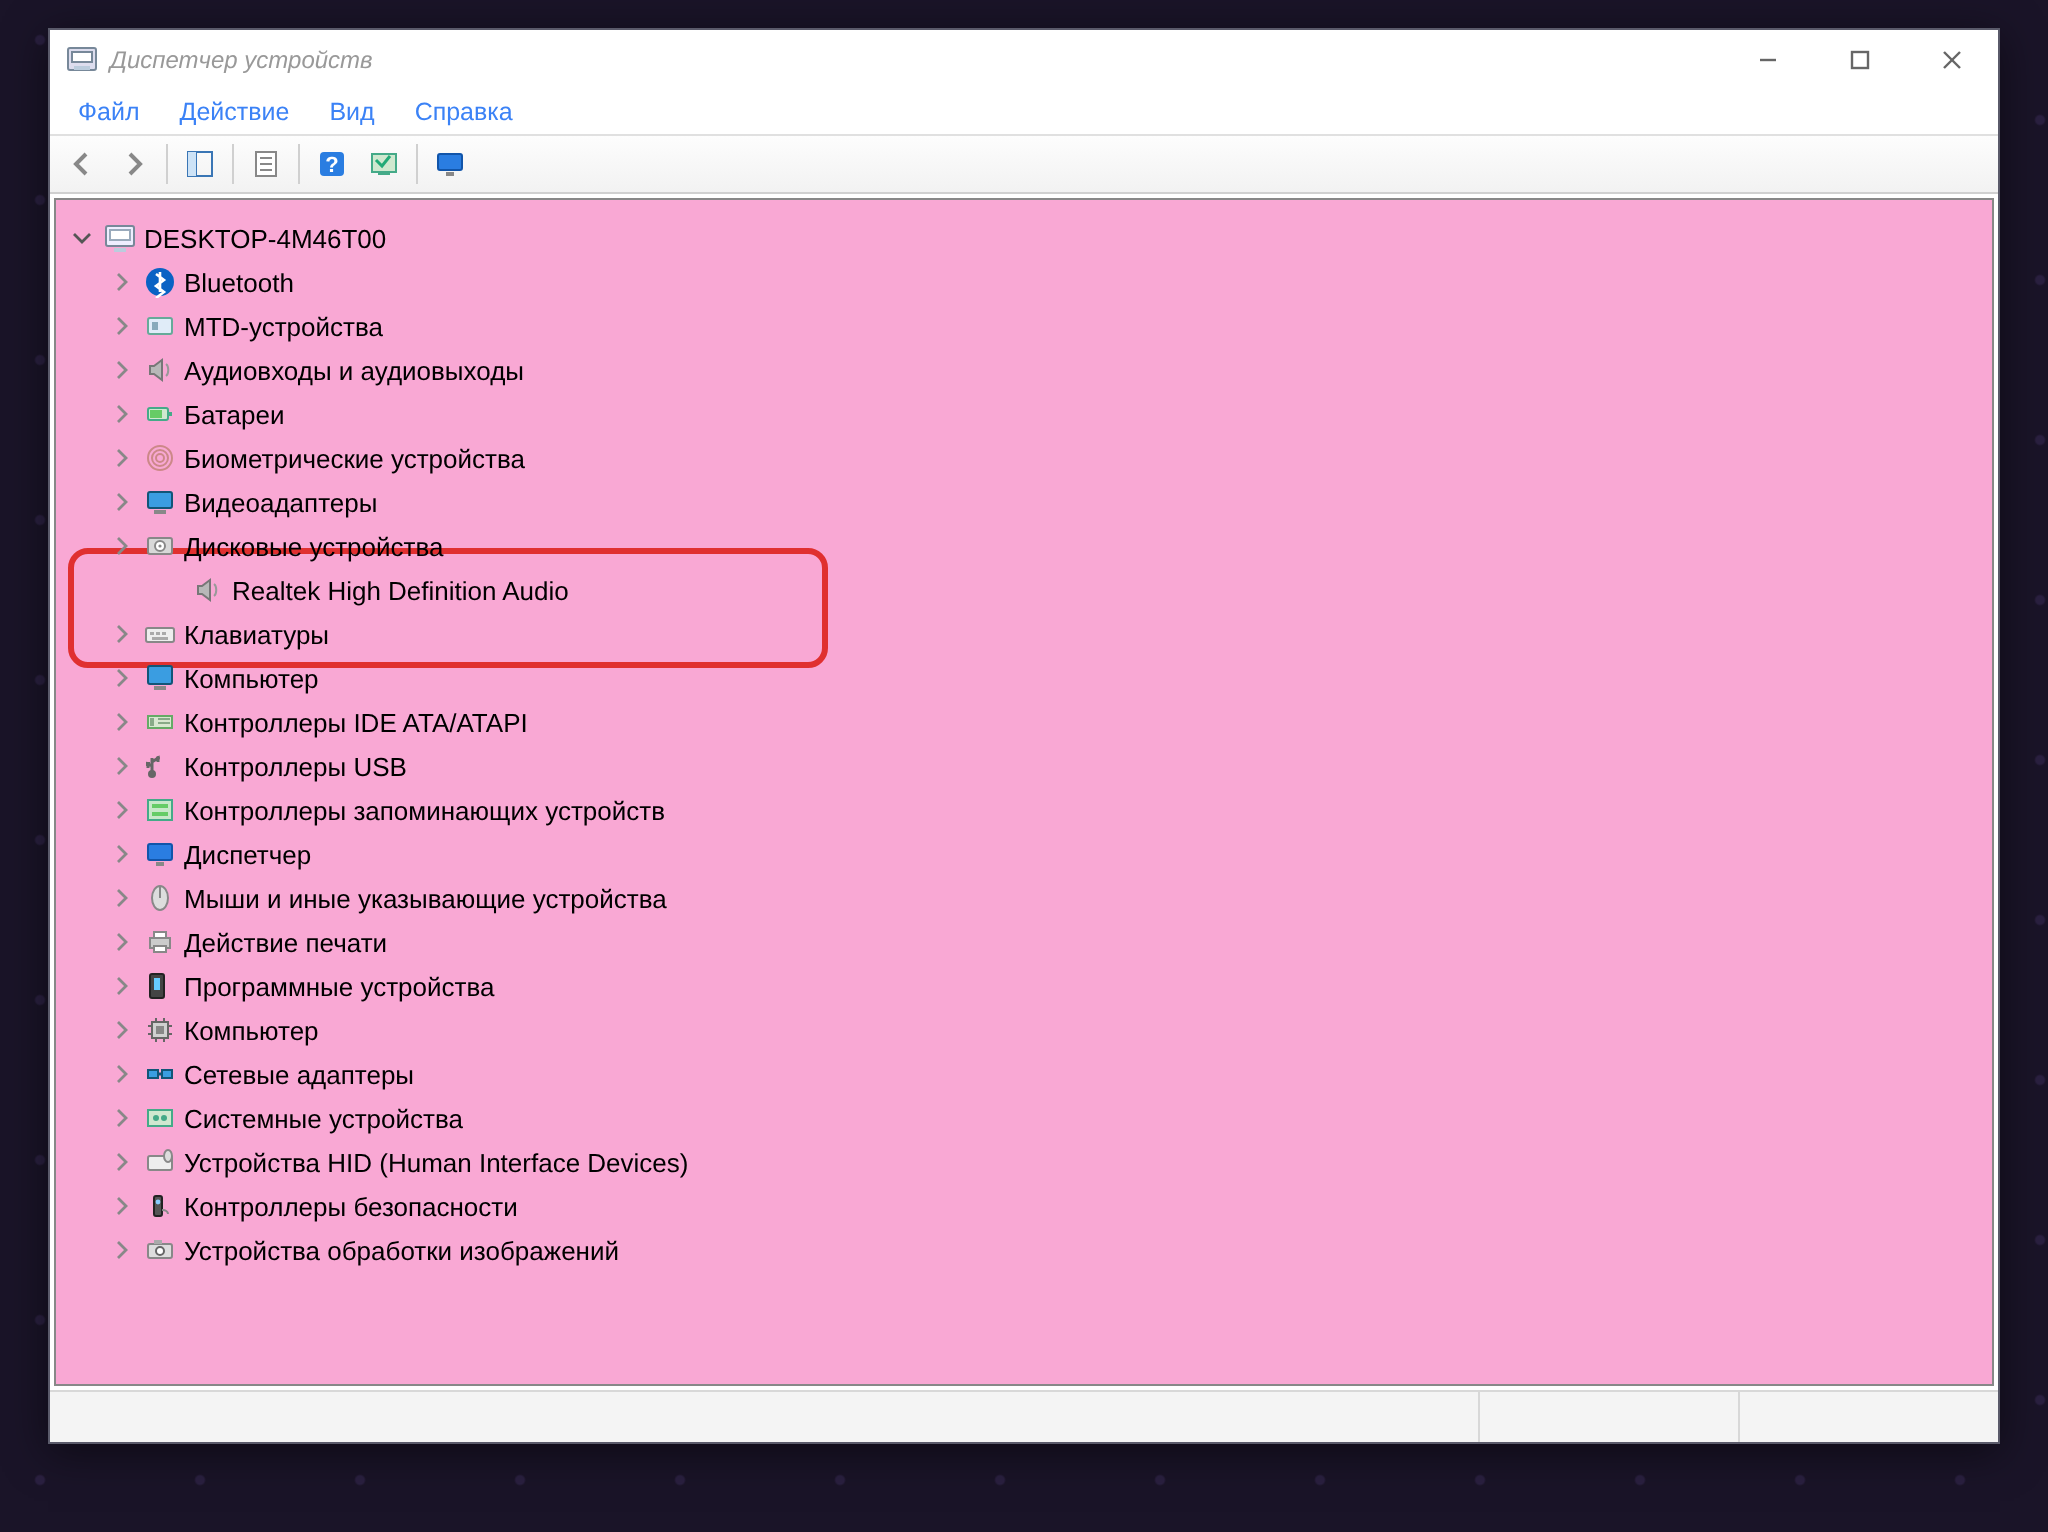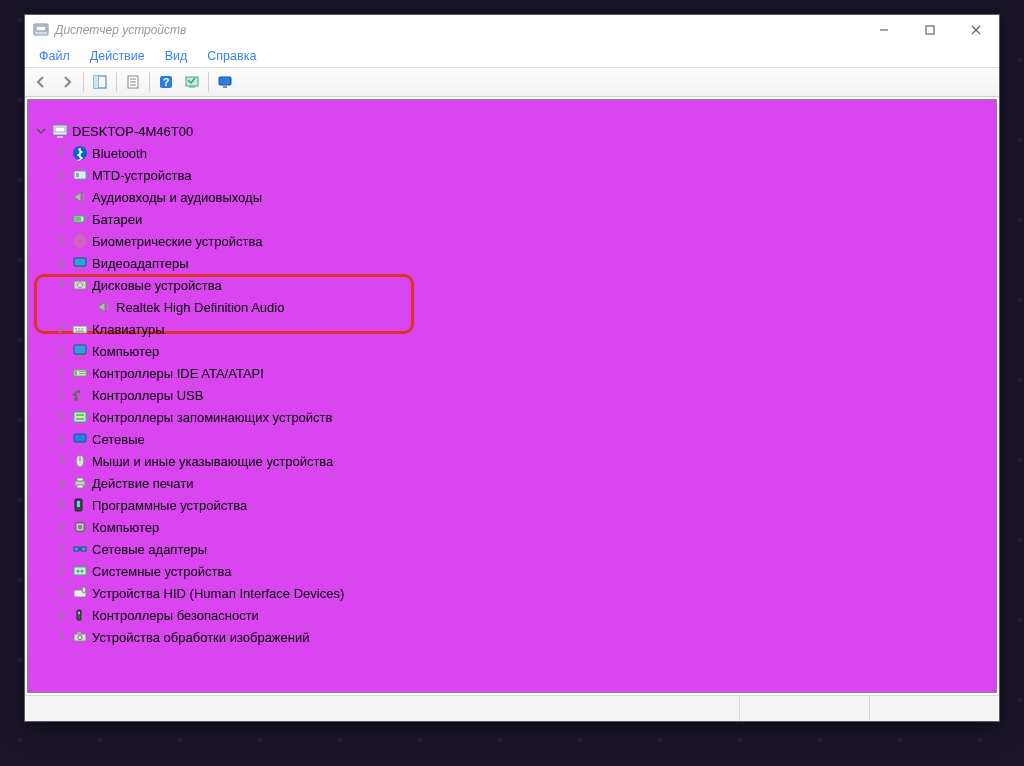"DESKTOP-4M46T00" .tree { background: #d946ef -> #f9a8d4; padding-top: 20px -> 8px }
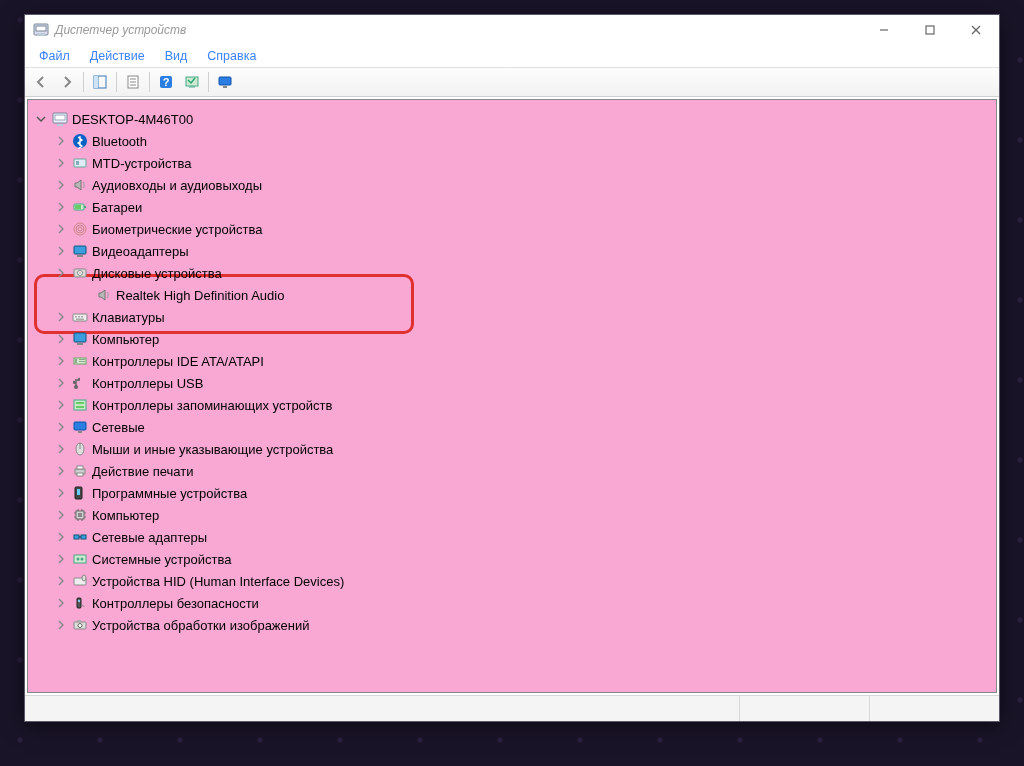"Сетевые" span.nodelabel { text: Сетевые -> Диспетчер }
